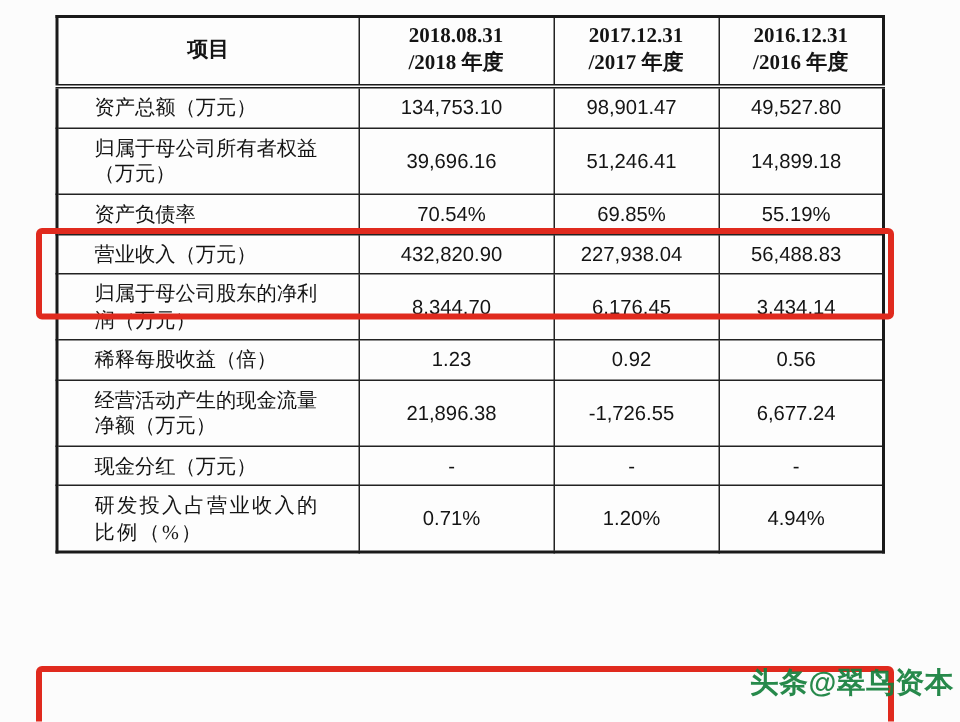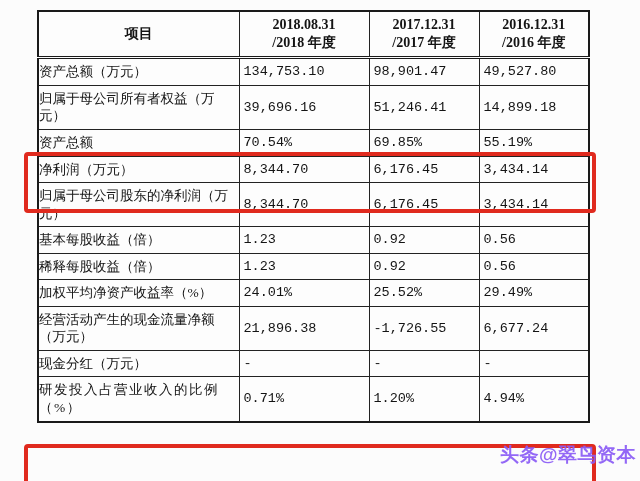"资产总额（万元）" td.c-label { padding: 4px 0 -> 4px 24px }
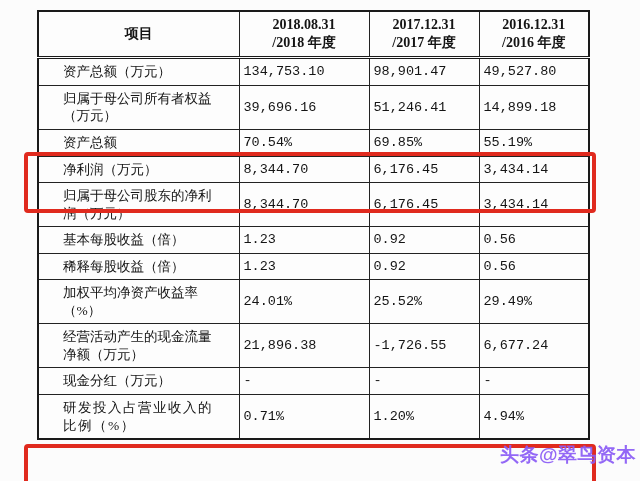"134,753.10" td.c-num { font-family: Liberation Mono, monospace -> Liberation Sans, sans-serif; text-align: left -> center }
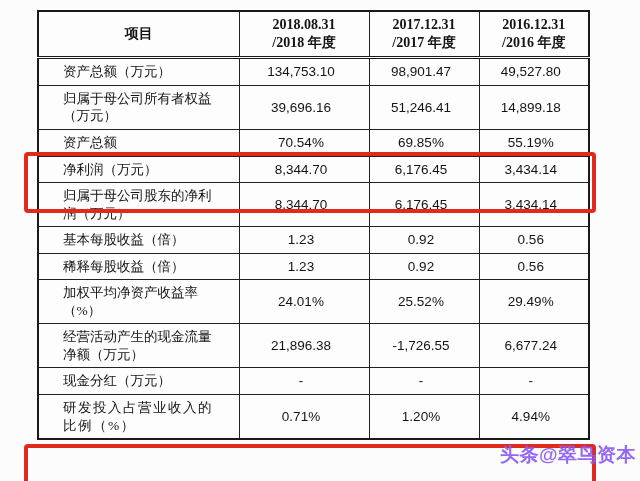"资产总额" td.c-label { text: 总额 -> 负债率 }
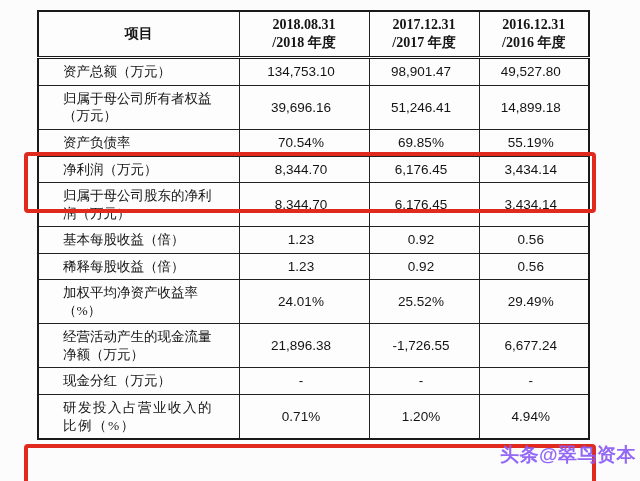"营业收入（万元）" tr { html: none -> <tr> <td>营业收入（万元）</td> <td>432,820.90</td> <td>227,938.04</td> <td>56,488.83</td> </tr> }
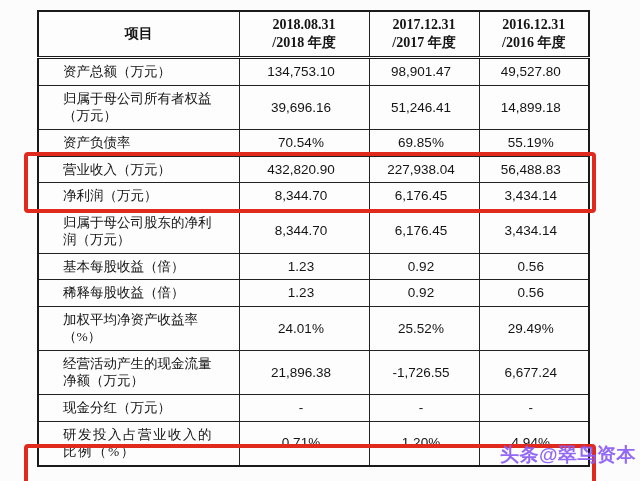"净利润（万元）" tr { html: <tr> <td>净利润（万元）</td> <td>8,344.70</td> <td>6,176.45</td> <td>3,434.14</td> </tr> -> none }
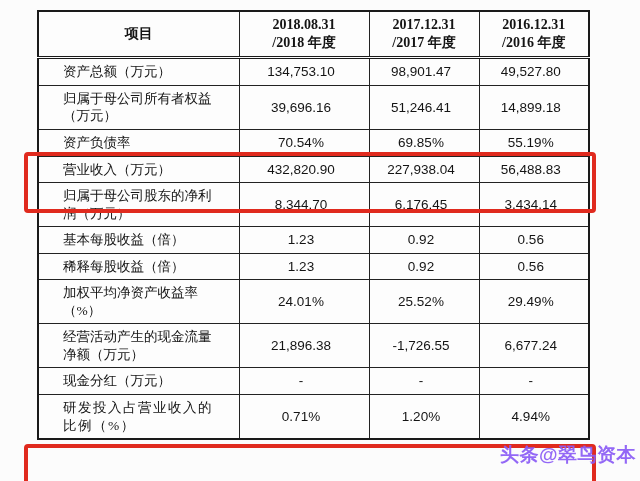"基本每股收益（倍）" tr { html: <tr> <td>基本每股收益（倍）</td> <td>1.23</td> <td>0.92</td> <td>0.56</td> </tr> -> none }
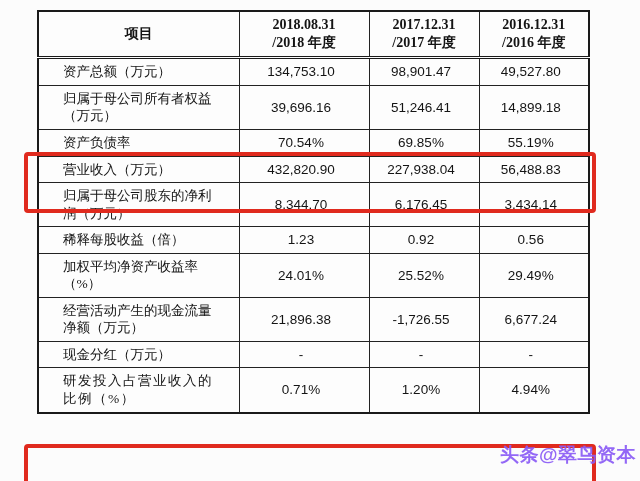"加权平均净资产收益率（%）" tr { html: <tr> <td>加权平均净资产收益率（%）</td> <td>24.01%</td> <td>25.52%</td> <td>29.49%</td> </tr> -> none }
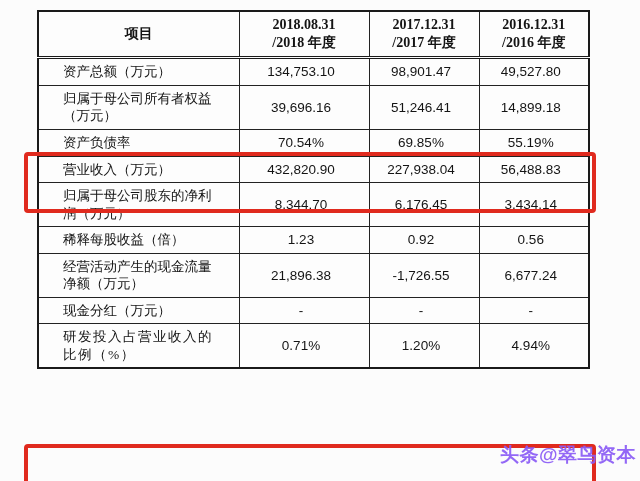"头条@翠鸟资本" .watermark { color: #8b5cf6 -> #15803d }
